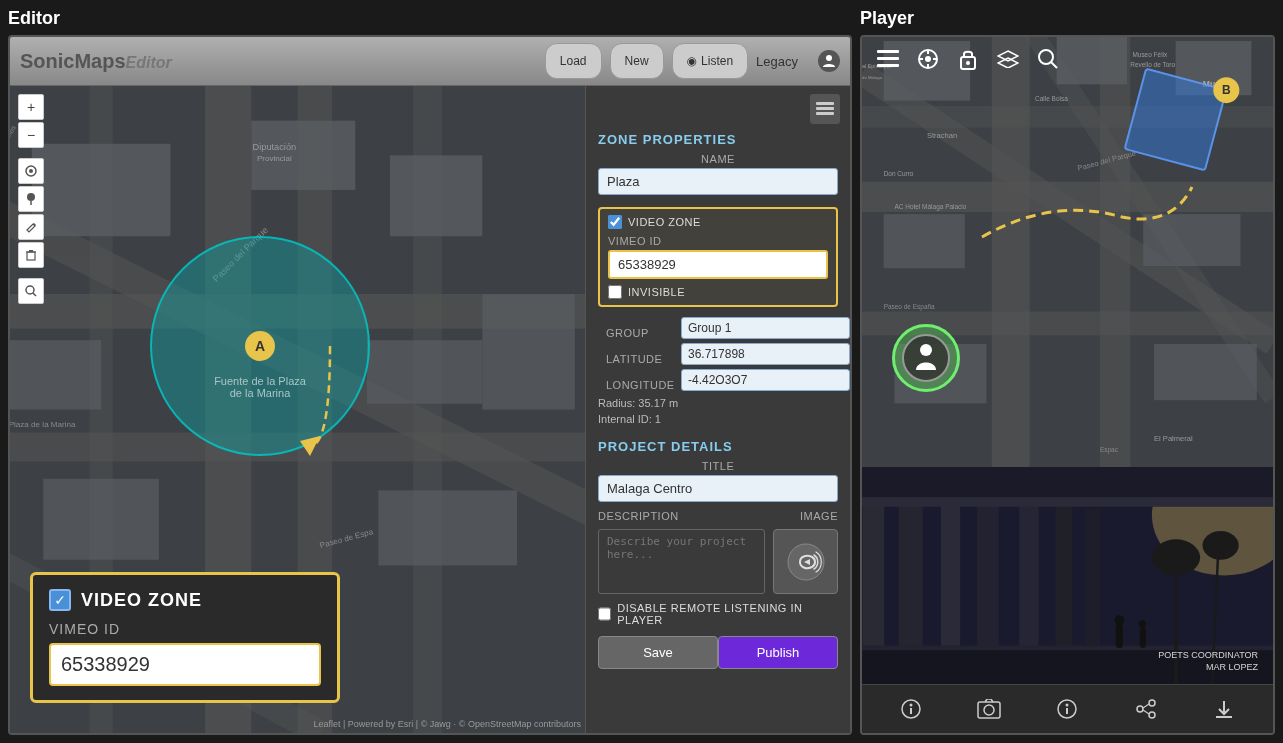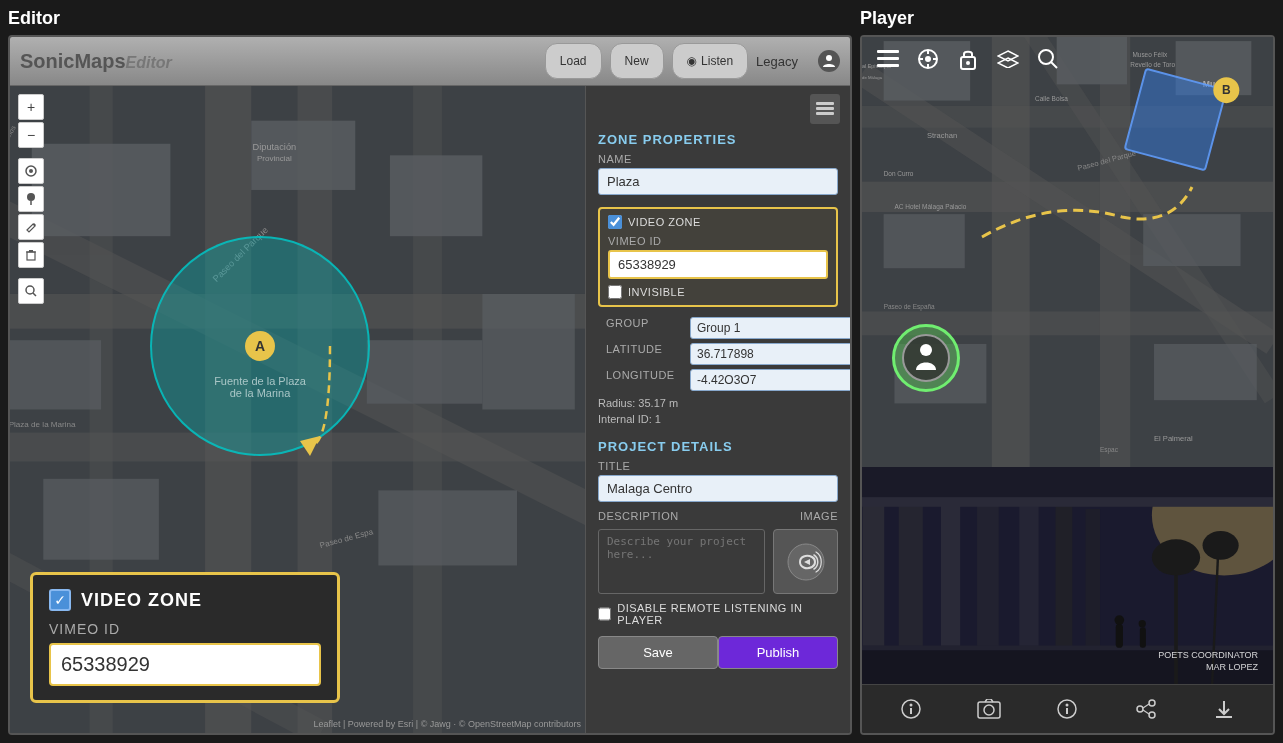"NAME" .prop-label { text-align: none -> center }
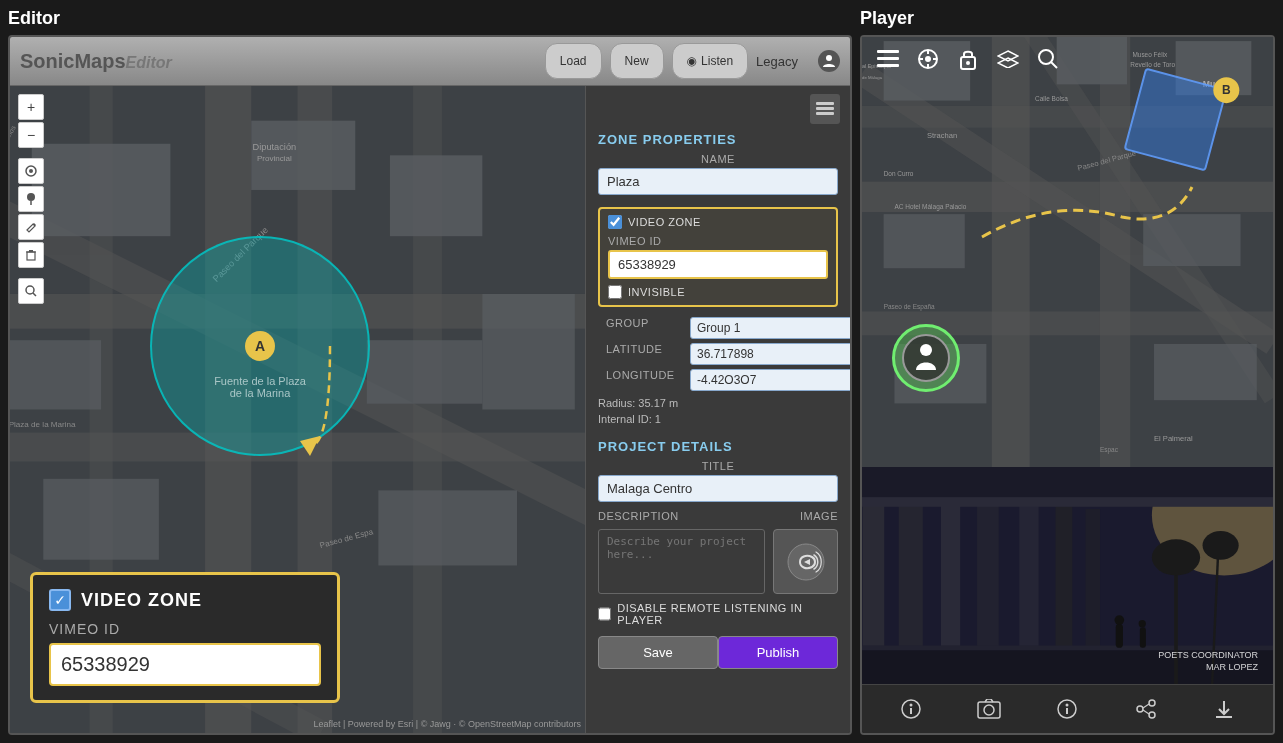"GROUP" .prop-row { align-items: flex-start -> flex-end; gap: 19px -> 10px }
